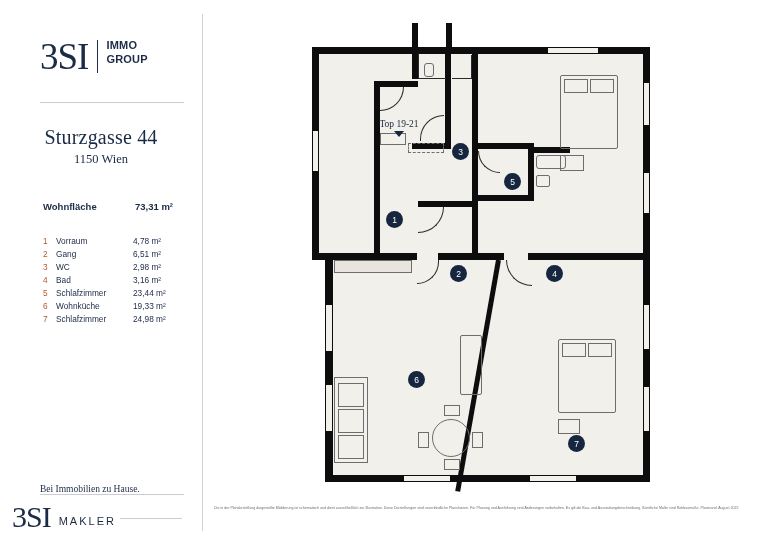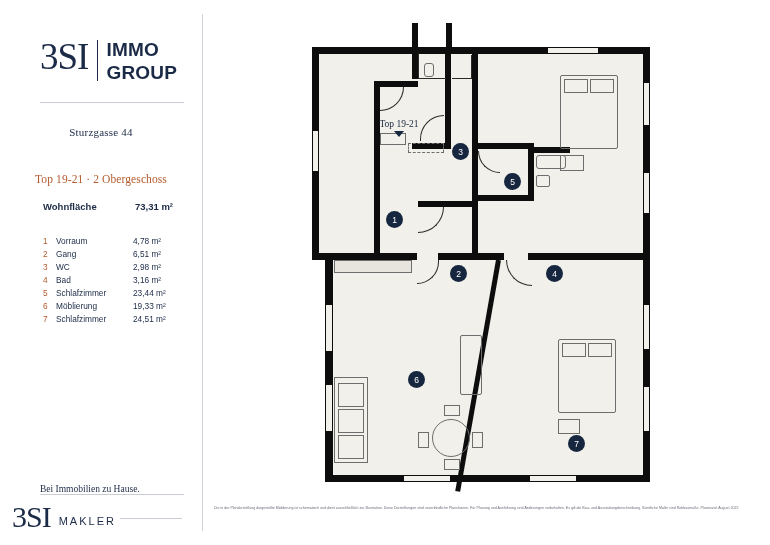"IMMO" .logo-immo { font-size: 19px -> 11px }
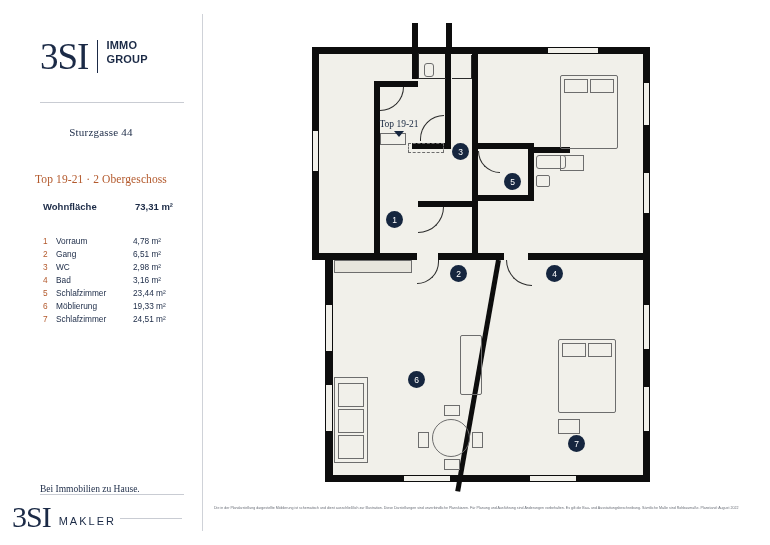"Sturzgasse 44" .addr-street { font-size: 11px -> 20px }
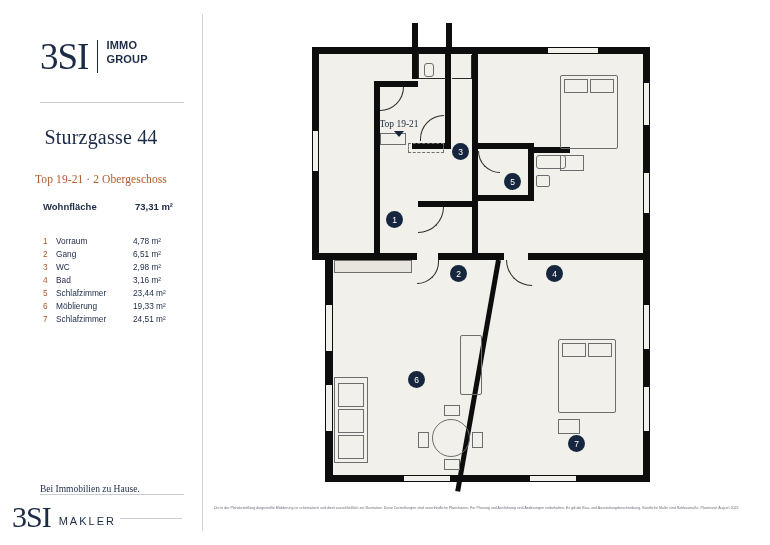"1150 Wien" div.addr-city { html: none -> <div>1150 Wien</div> }
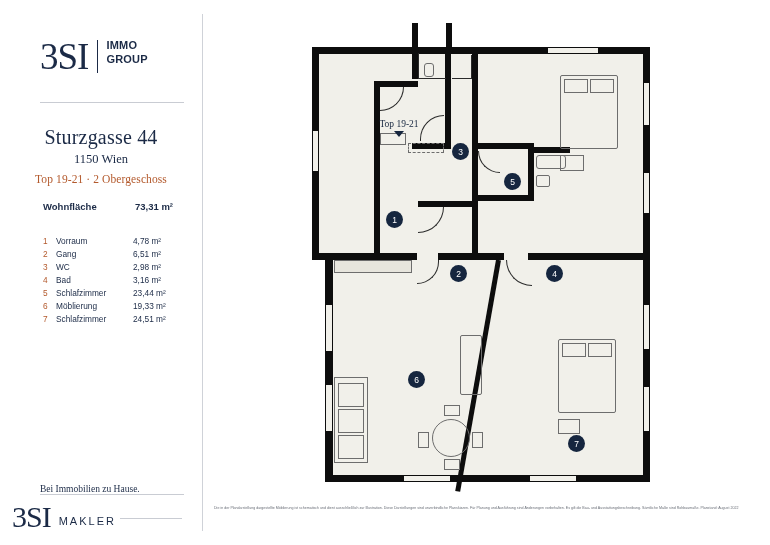"Top 19-21 · 2 Obergeschoss" div.top-line { html: <div>Top 19-21 · 2 Obergeschoss</div> -> none }
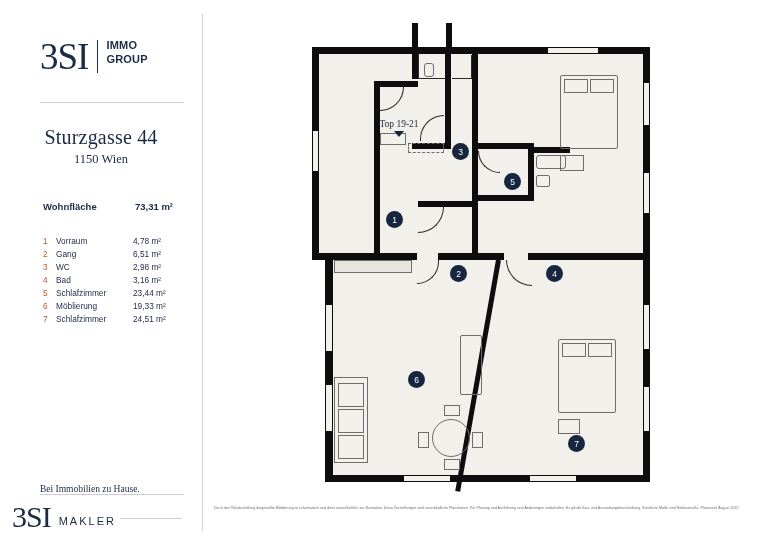"Möblierung" span.room-name { text: Möblierung -> Wohnküche }
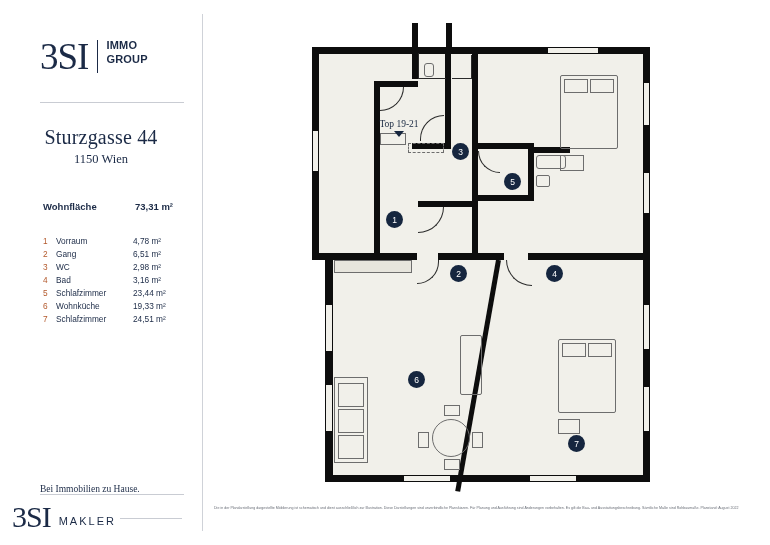"24,51 m²" span.room-area { text: 24,51 -> 24,98 }
